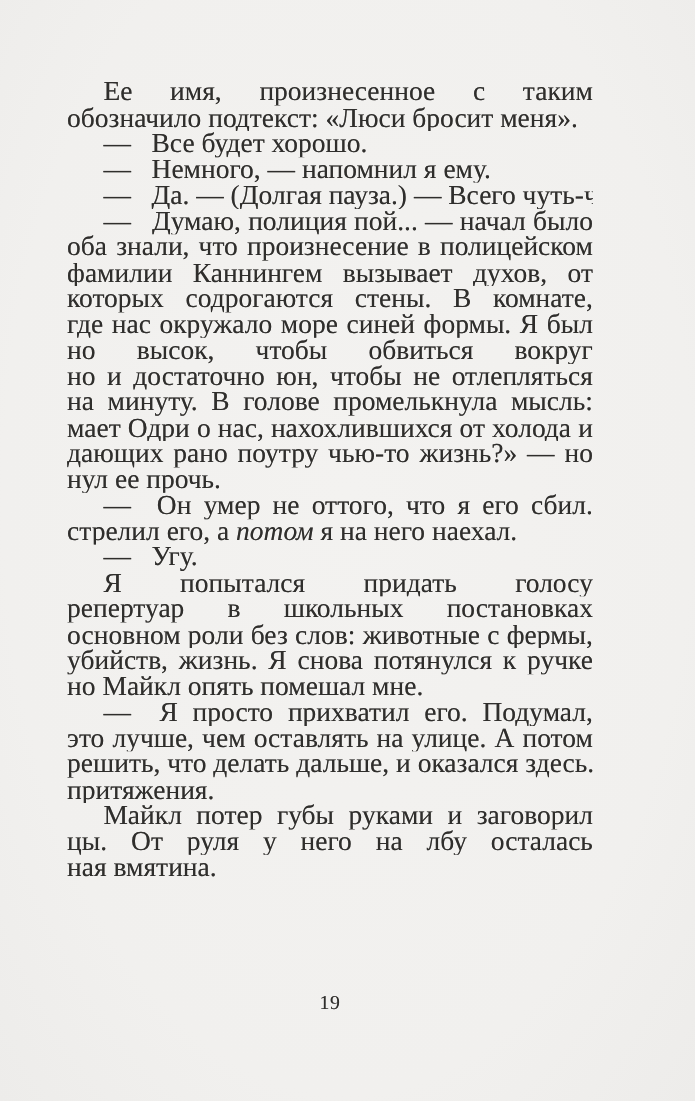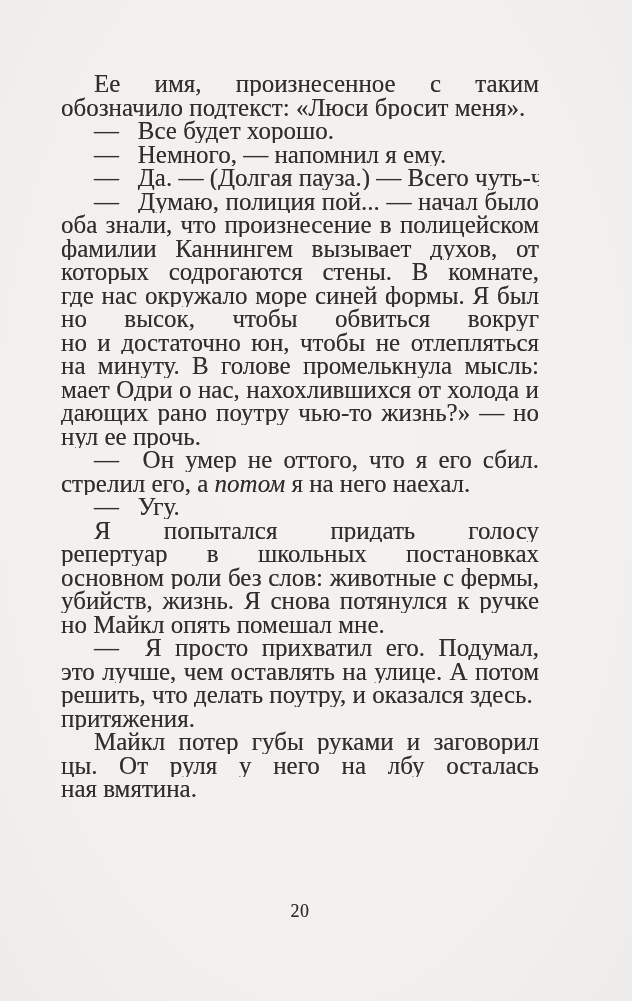"решить, что делать поутру, и" span { text: поутру -> дальше }
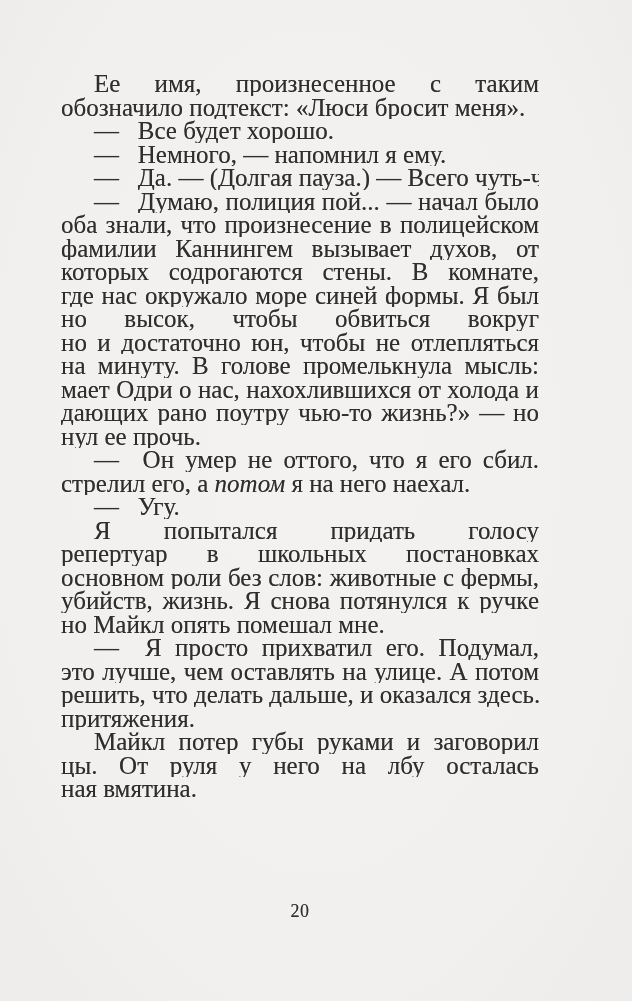"20" div.page-number { text: 20 -> 19 }
